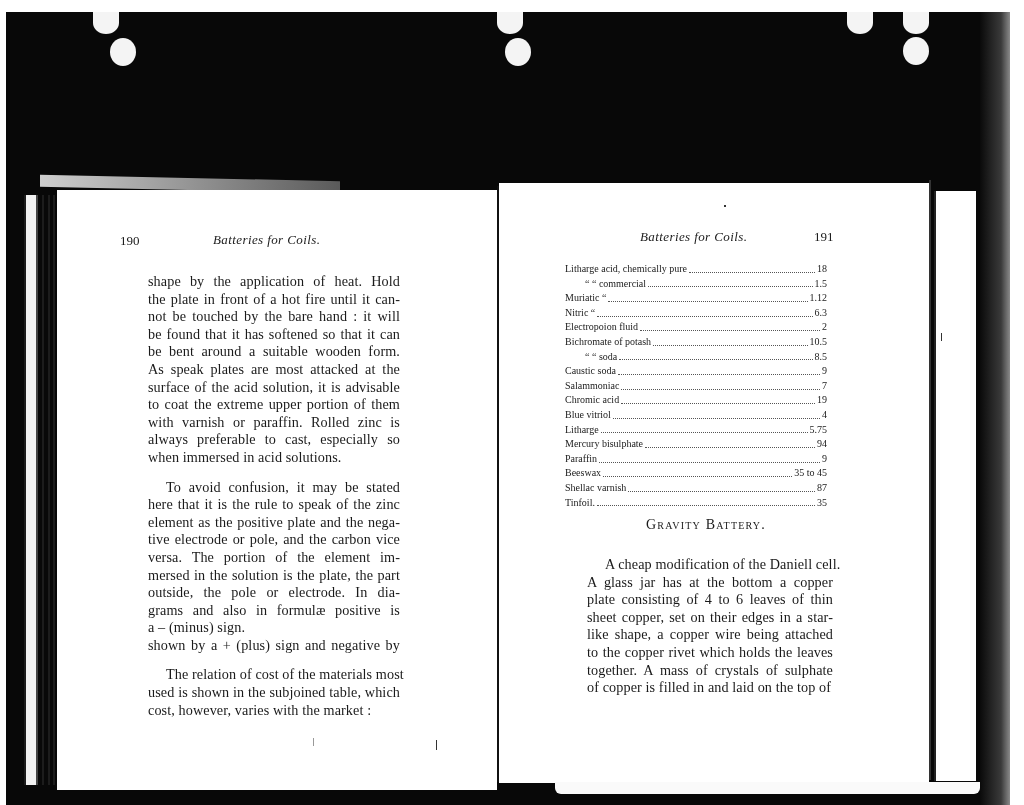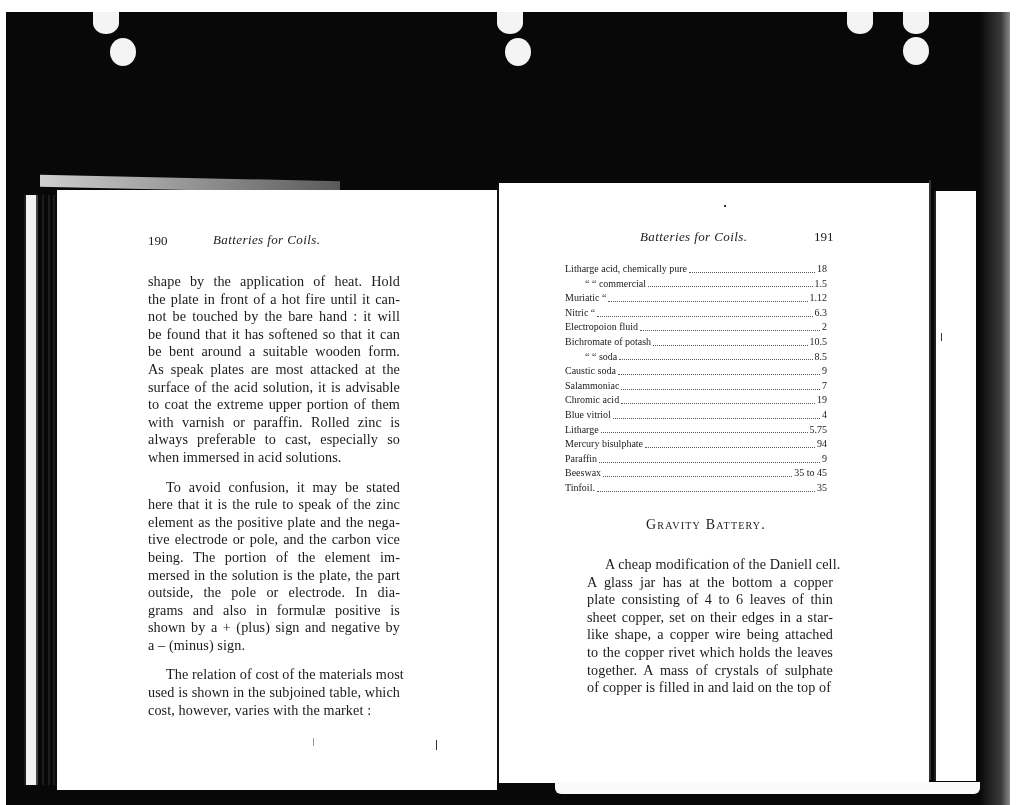"190" div.folio { left: 148px -> 120px }
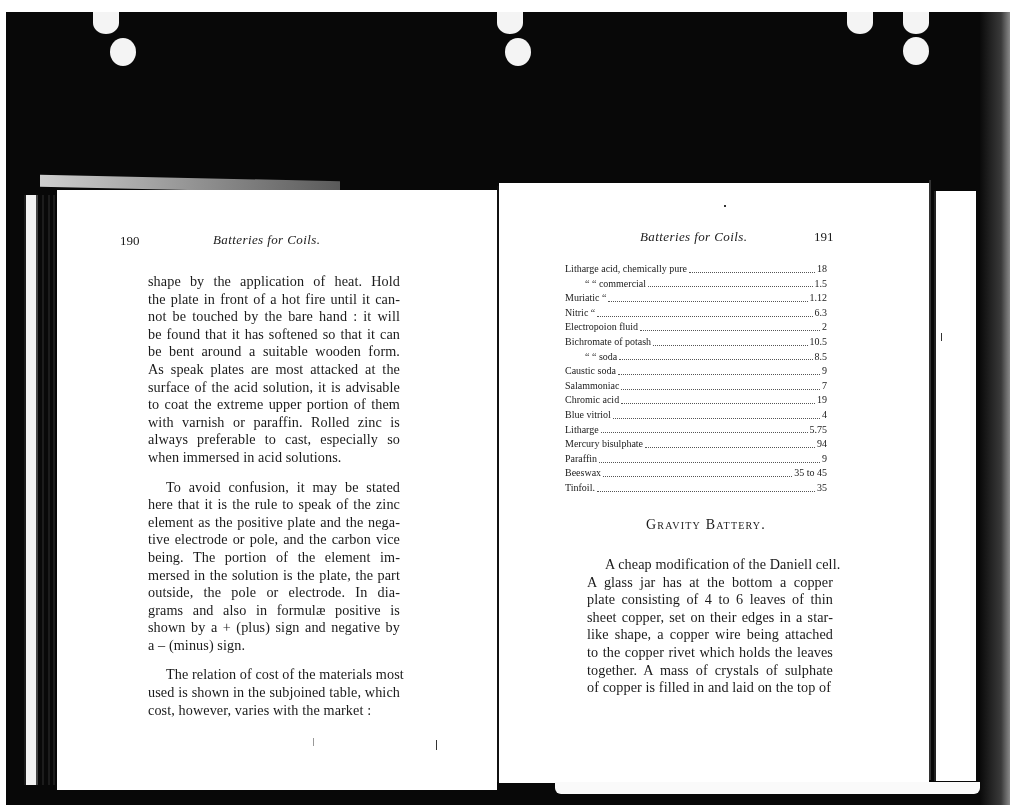"Shellac varnish" div.trow { html: none -> <div> <span>Shellac varnish</span> <span></span> <span>87</span> </div> }
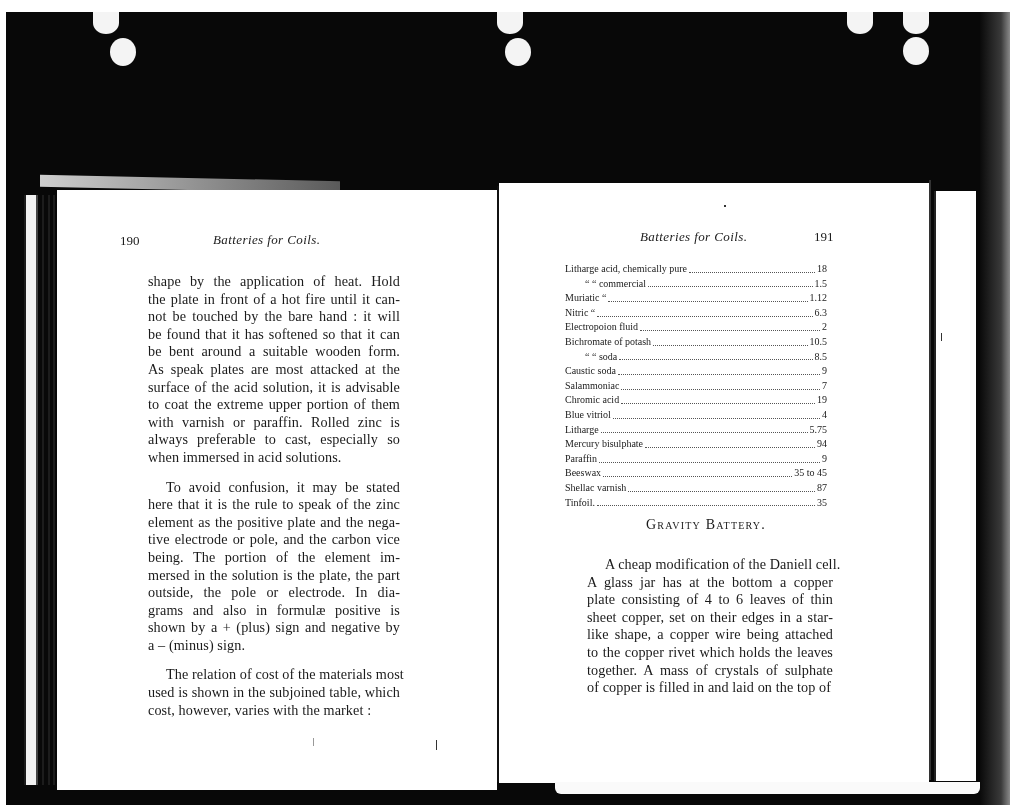"being. The portion of the" span.line { text: being -> versa }
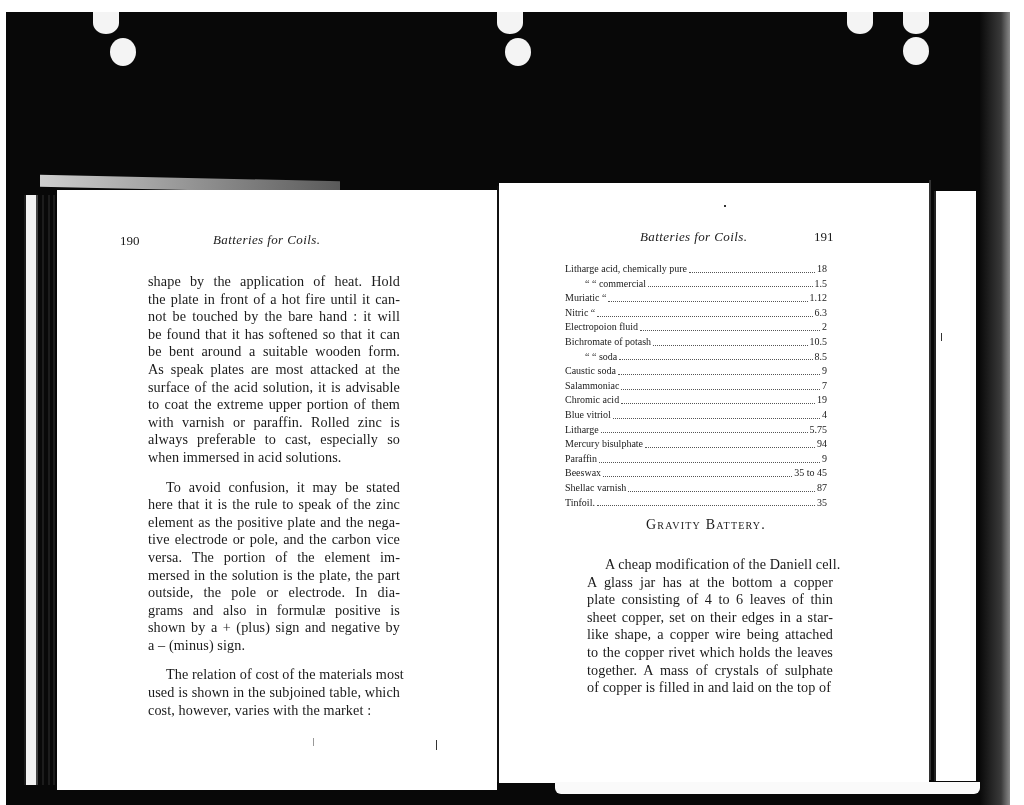"shown by a + (plus)" span.line { order: before "a – (minus) sign." -> after "a – (minus) sign." }
